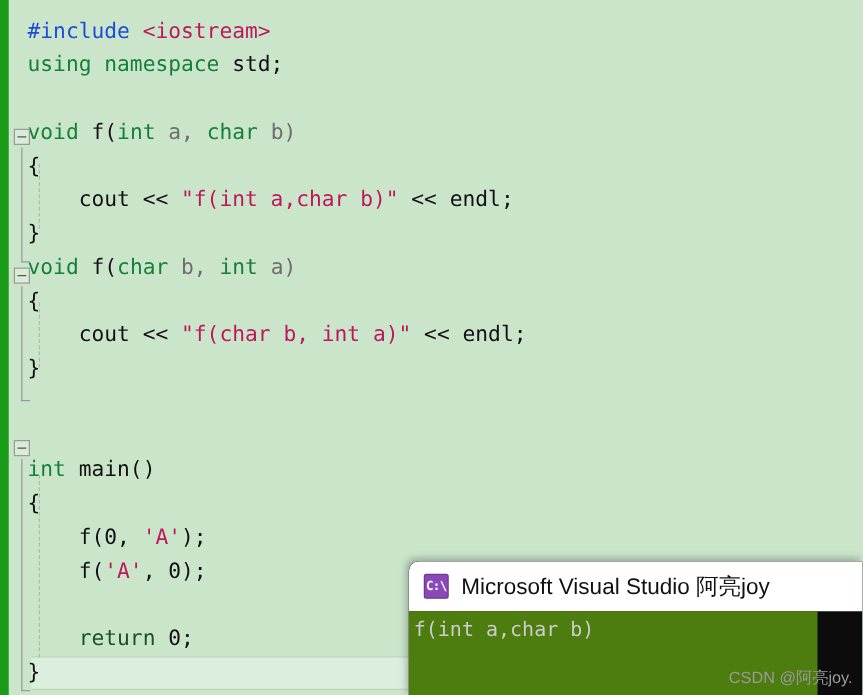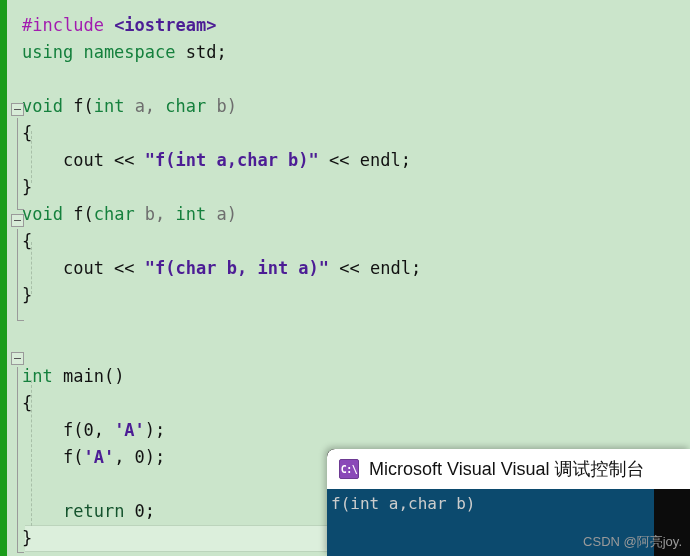"#include" .pre { color: #a21caf -> #1d4ed8 }
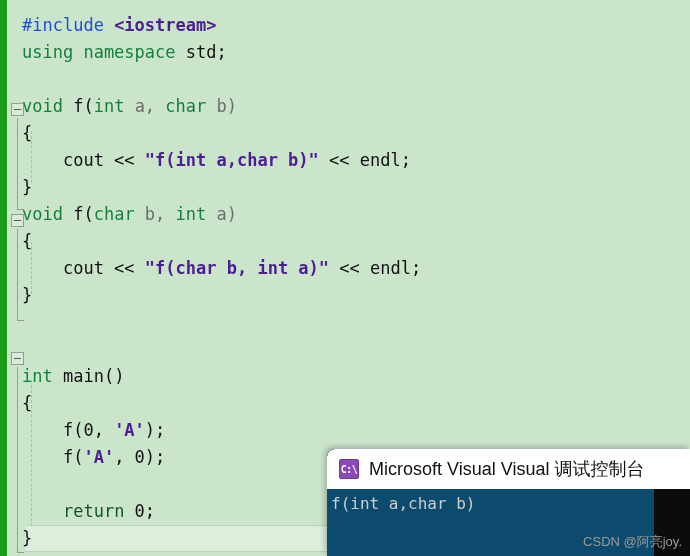"<iostream>" .str { color: #4c1d95 -> #be185d; font-weight: bold -> none }
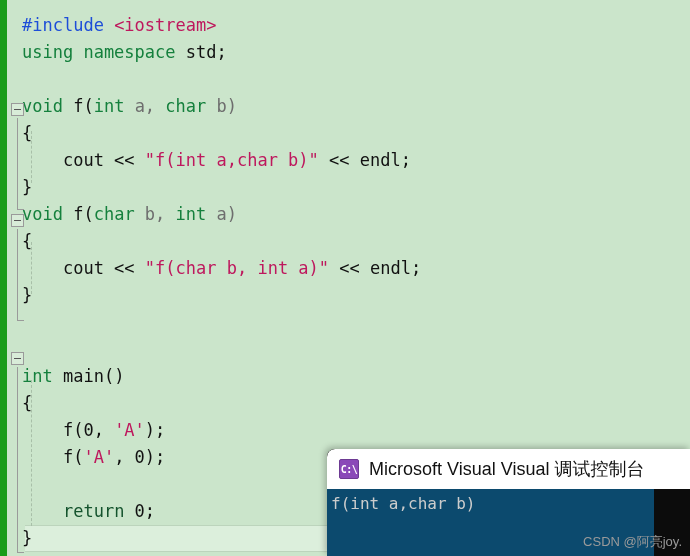"Microsoft Visual Visual 调试控制台" div.console-title-text { text: Visual 调试控制台 -> Studio 阿亮joy }
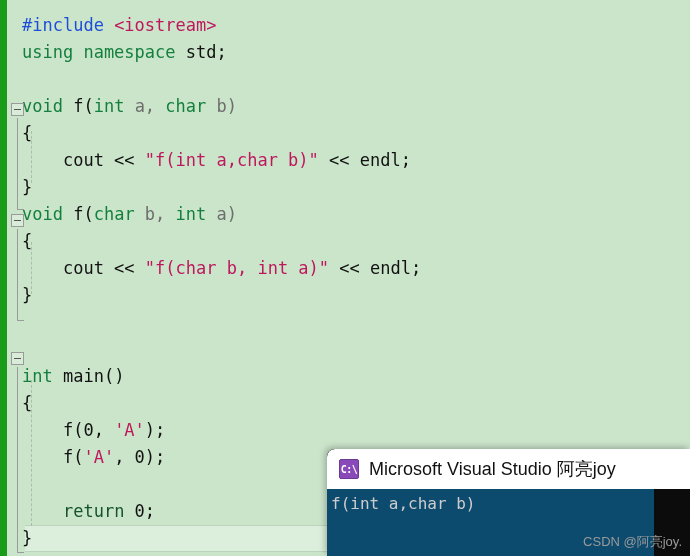"f(int a,char b)" .console-body { background: #0c4a6e -> #4d7c0f }
